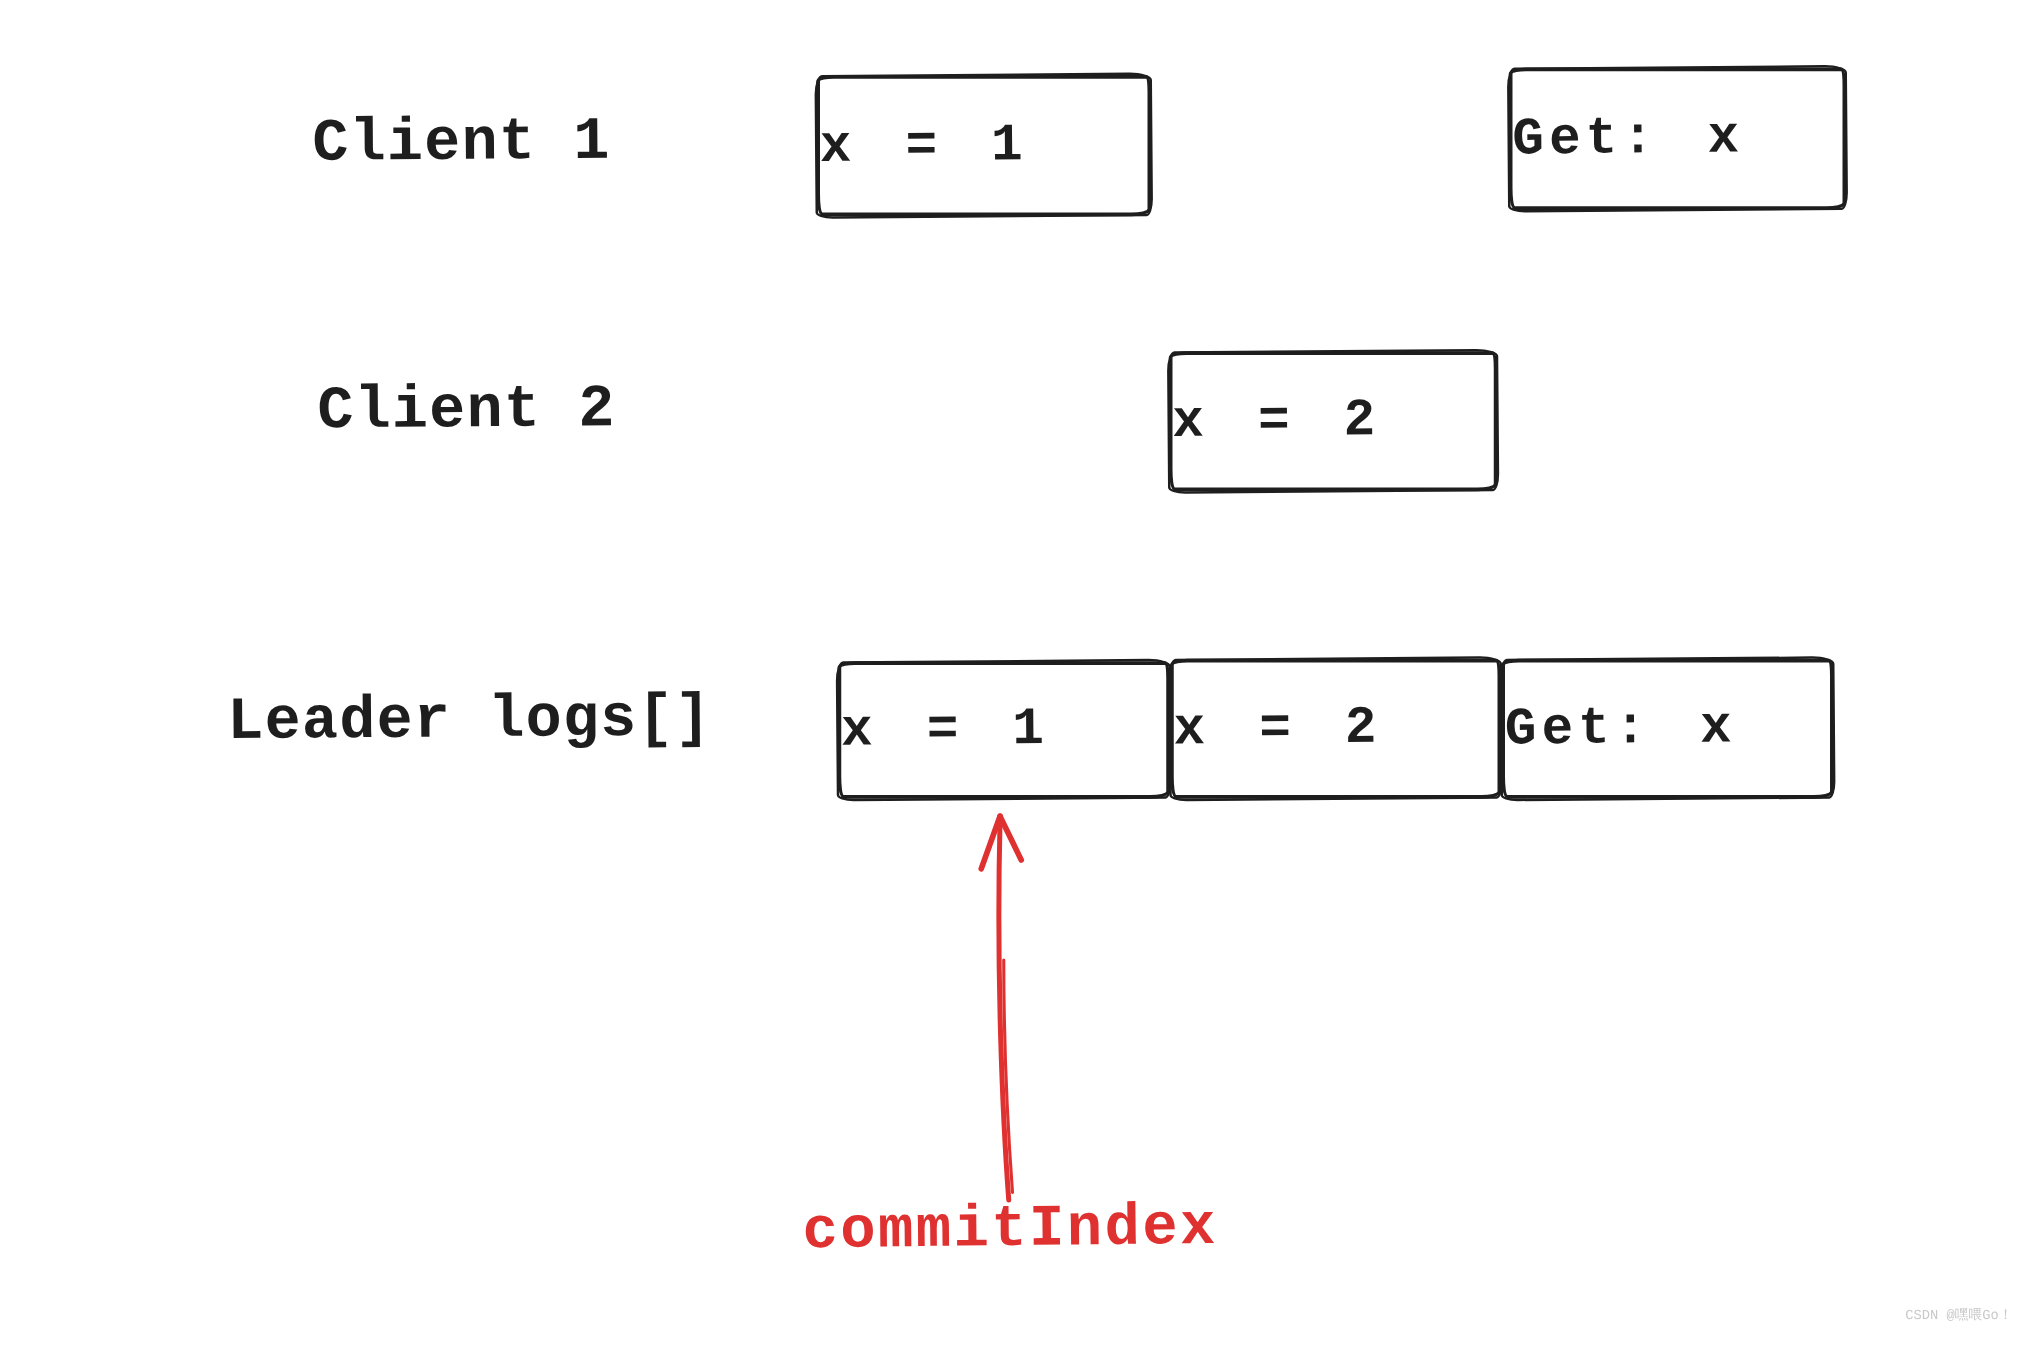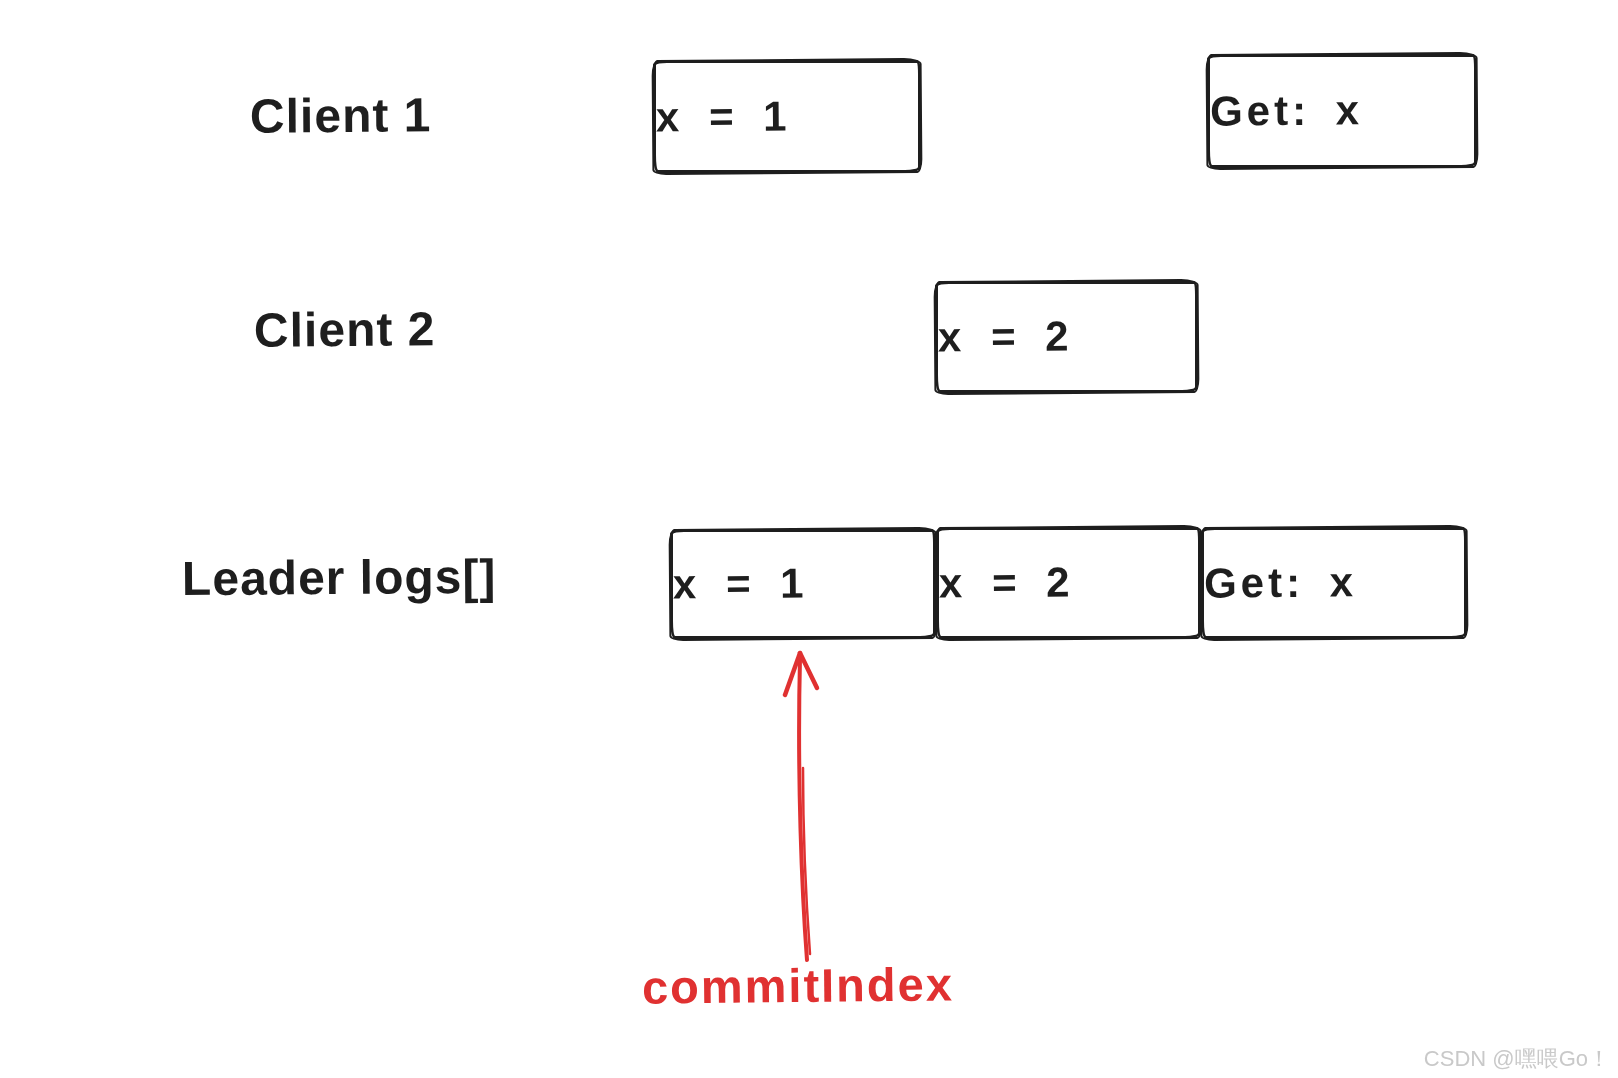"Client 1" .canvas { font-family: Liberation Sans, sans-serif -> Liberation Mono, monospace }
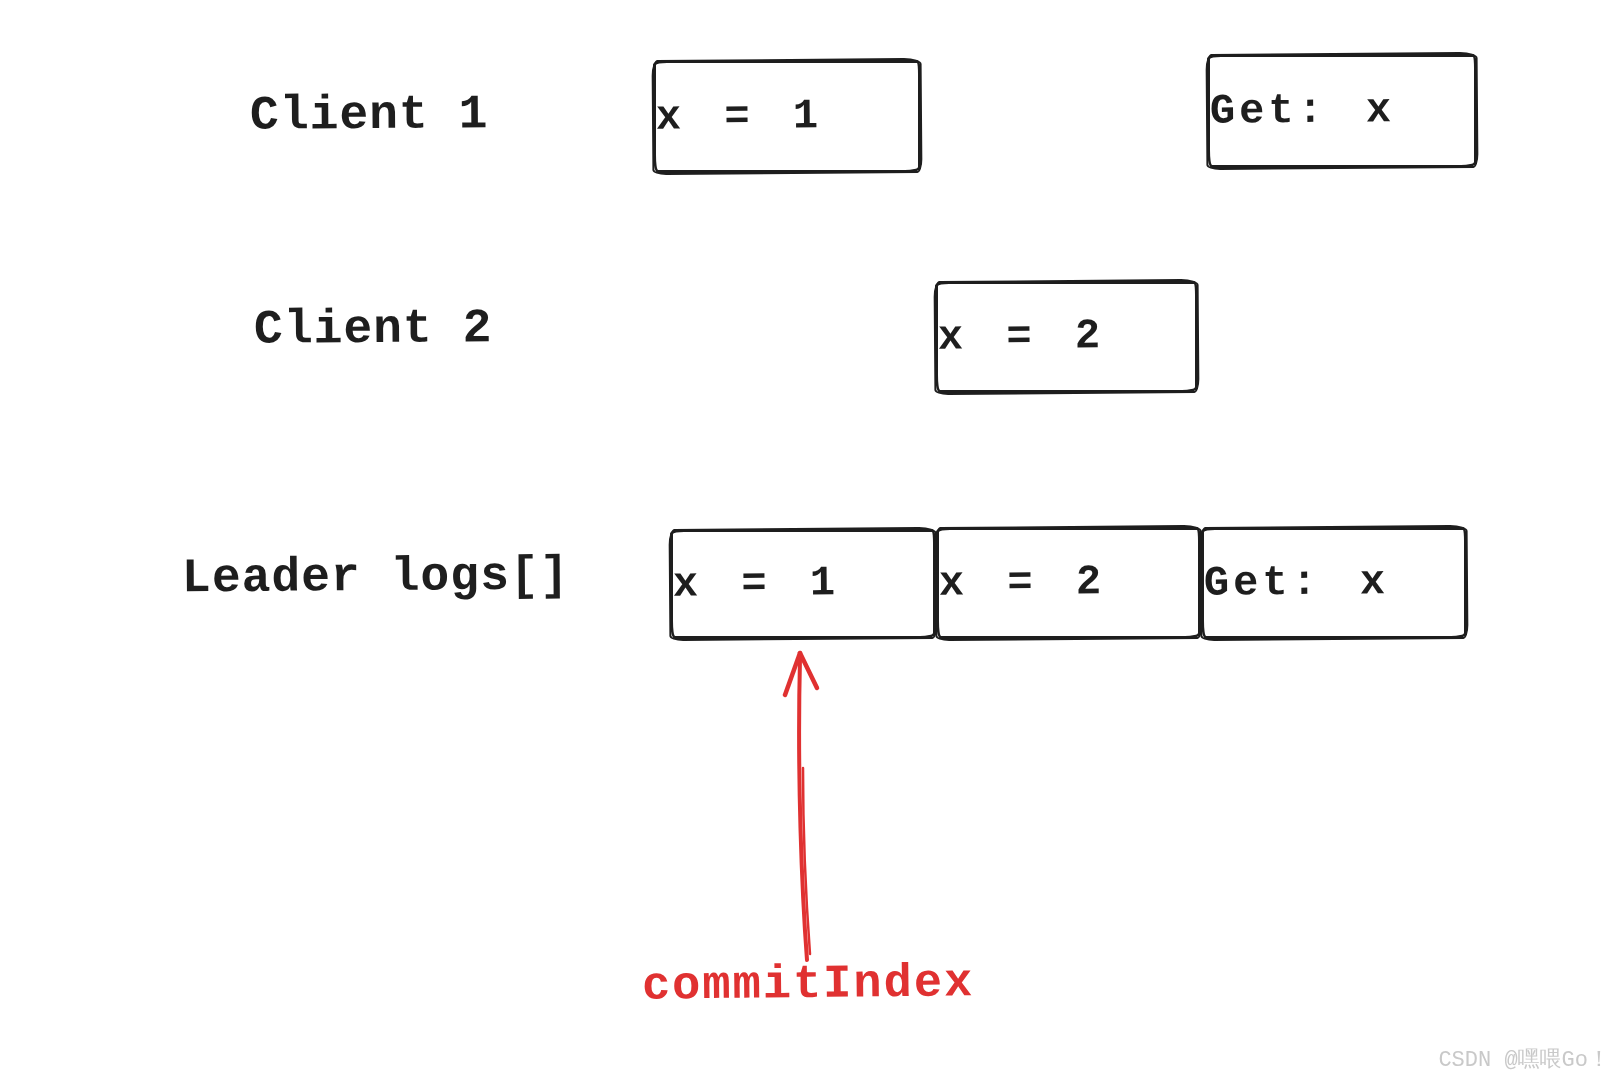"CSDN @嘿喂Go！" .watermark { font-size: 22px -> 11px }
